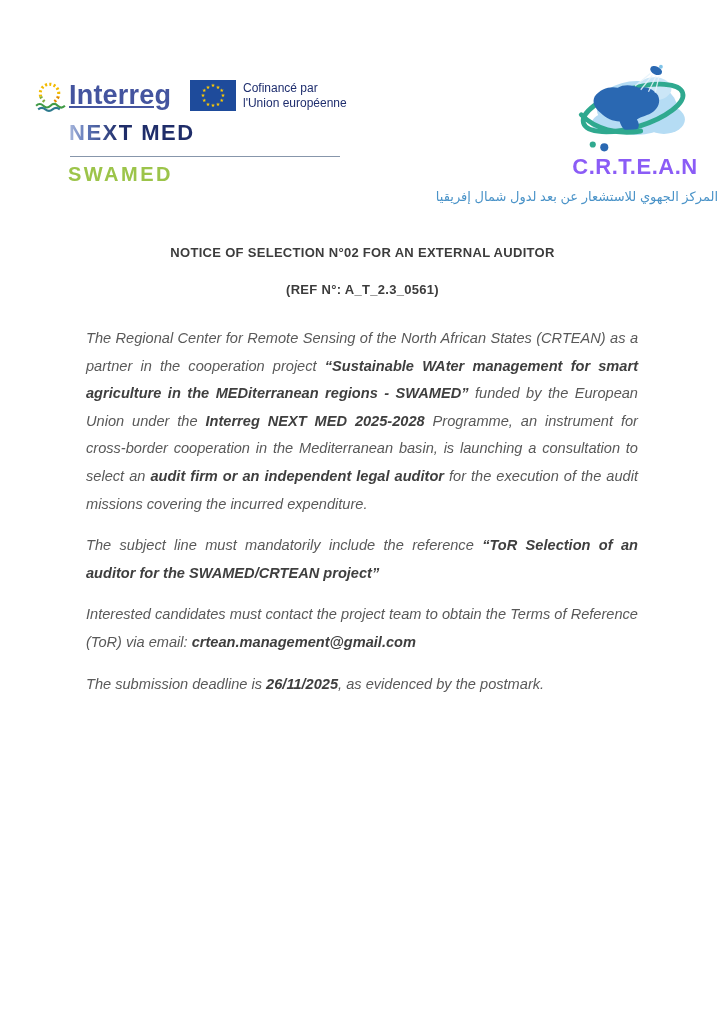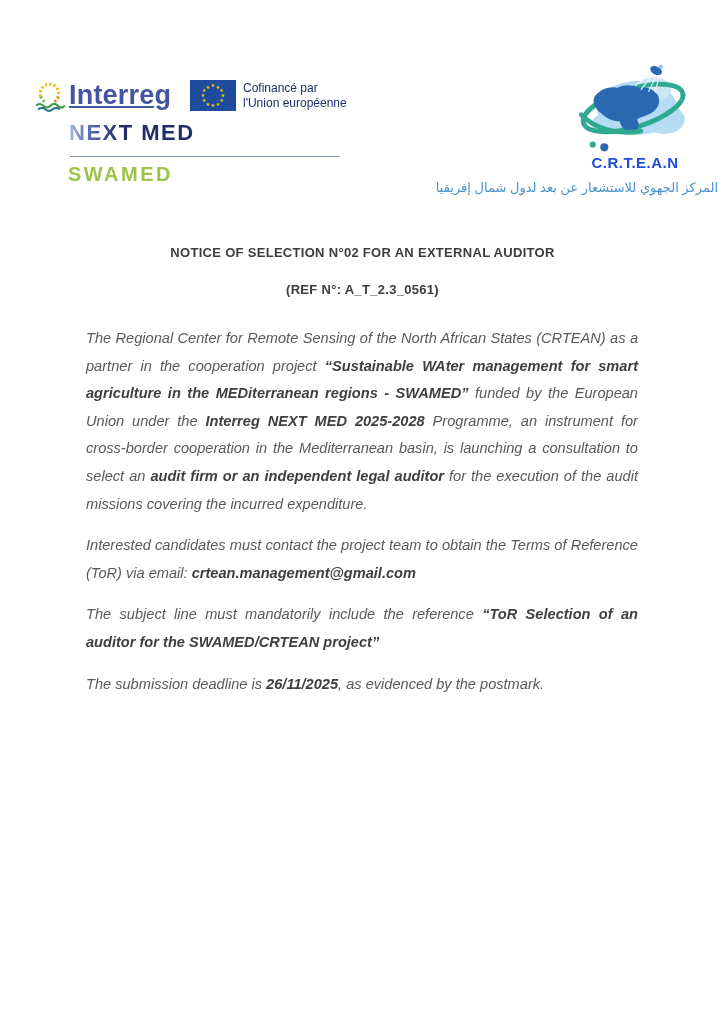"C.R.T.E.A.N" .crtean-name { color: #1d4ed8 -> #8b5cf6; font-size: 15px -> 22px }
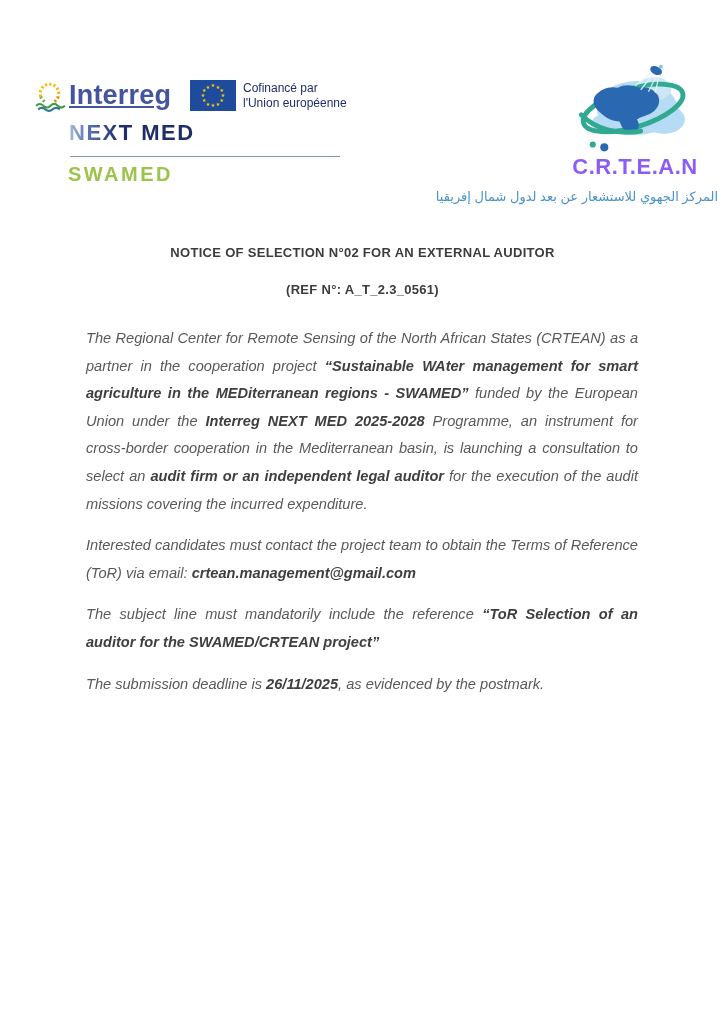"Interested candidates must contact the" p { order: before "The subject line must mandatorily" -> after "The subject line must mandatorily" }
